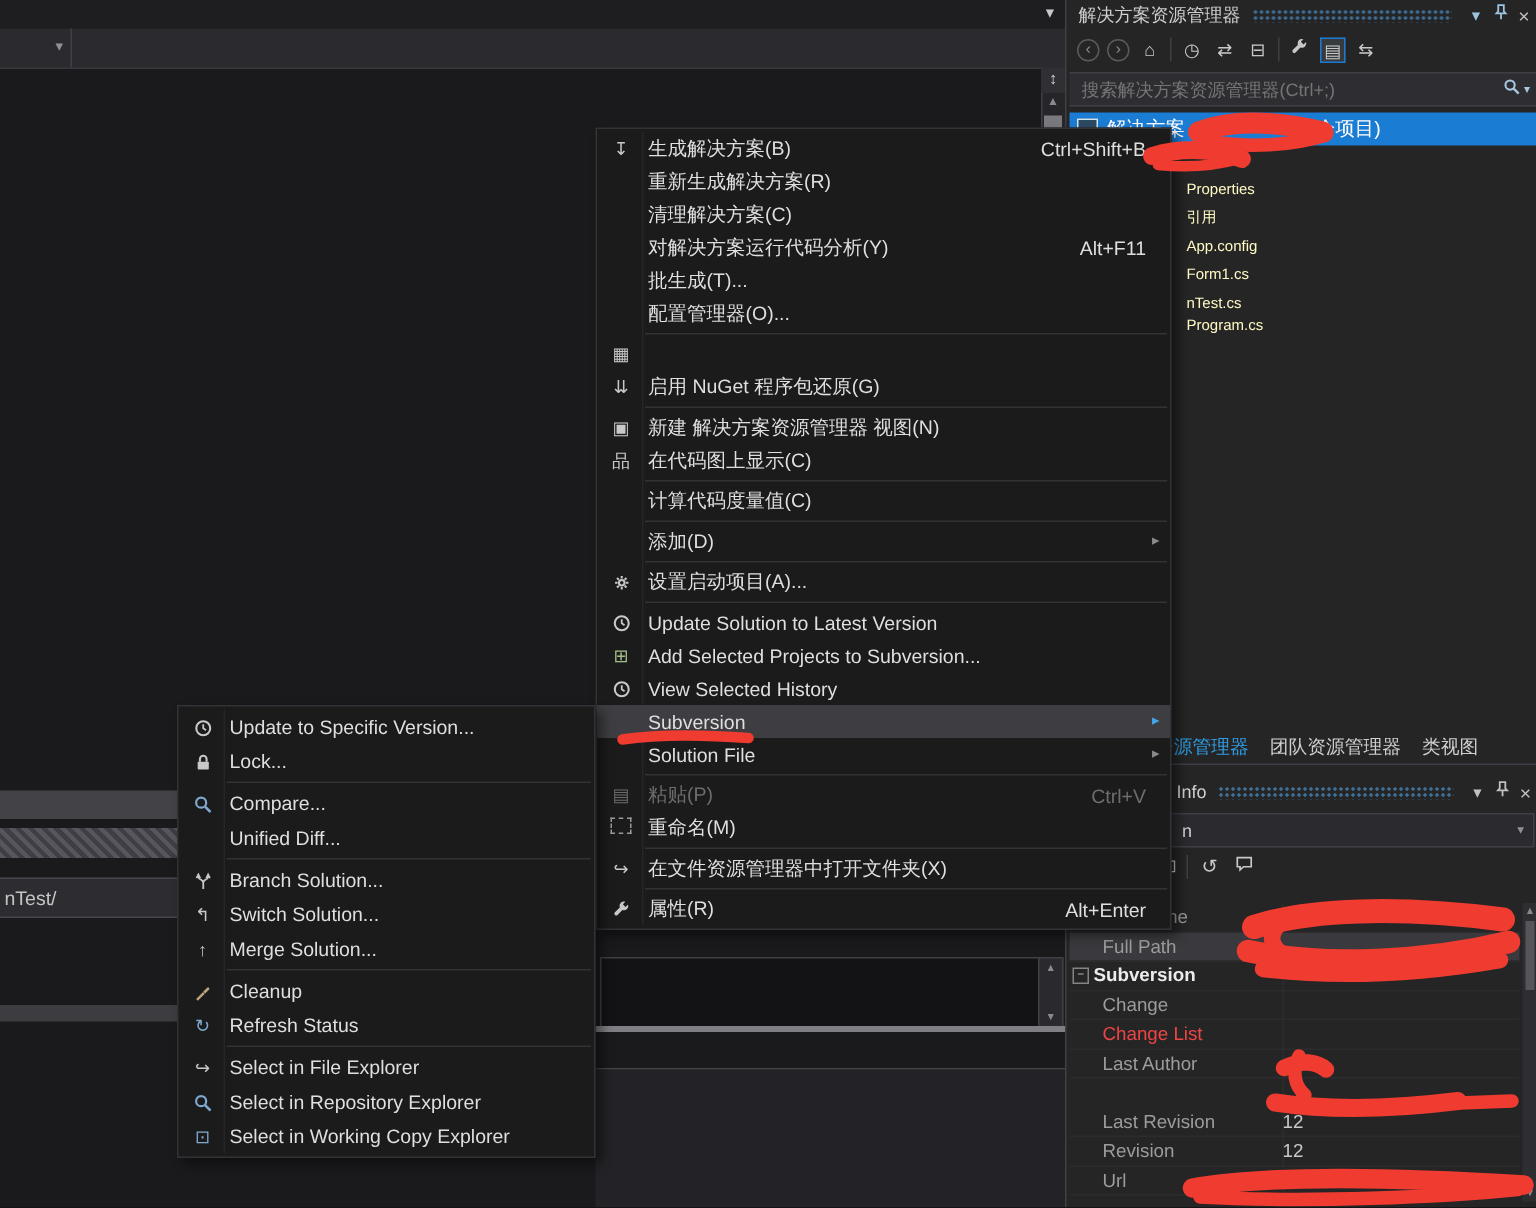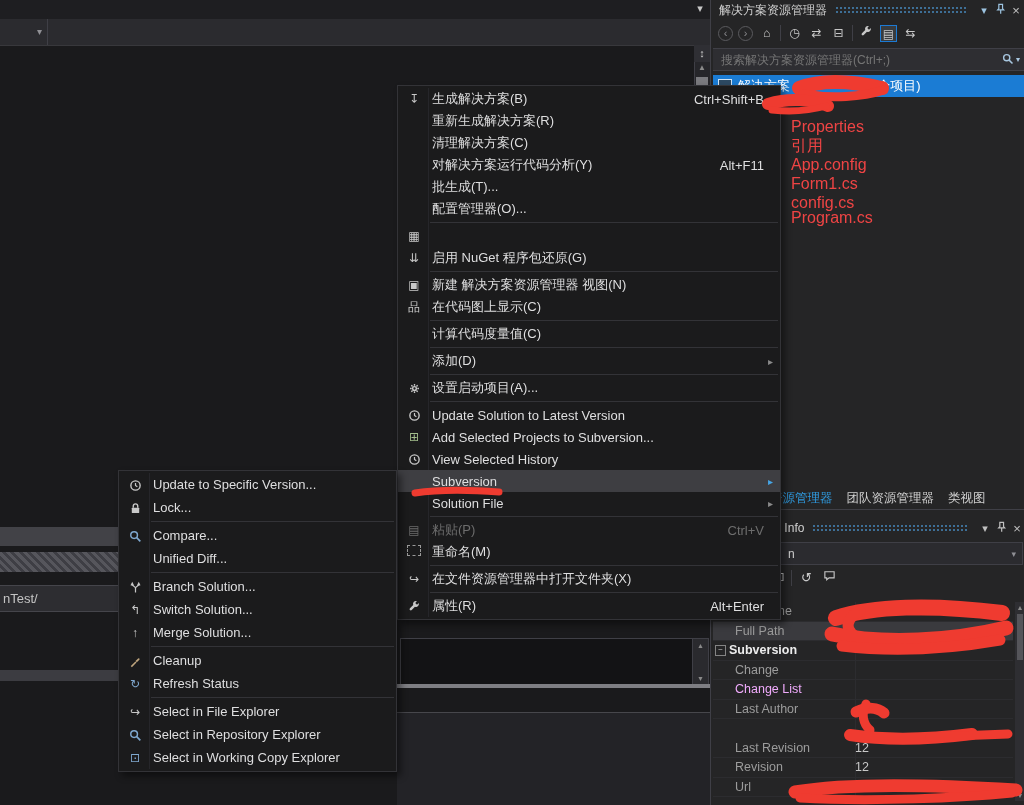"Properties" .file-item { color: #ef4444 -> #fef9c3; font-size: 16px -> 10px }
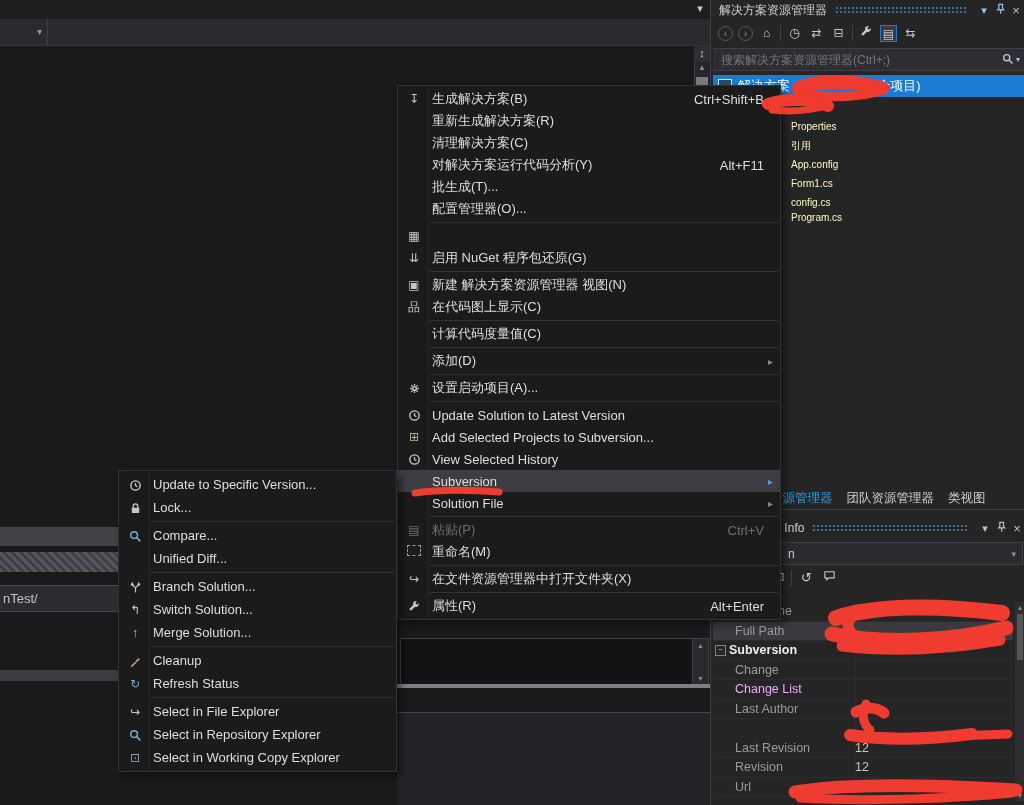"config.cs" div.file-item { text: config.cs -> nTest.cs }
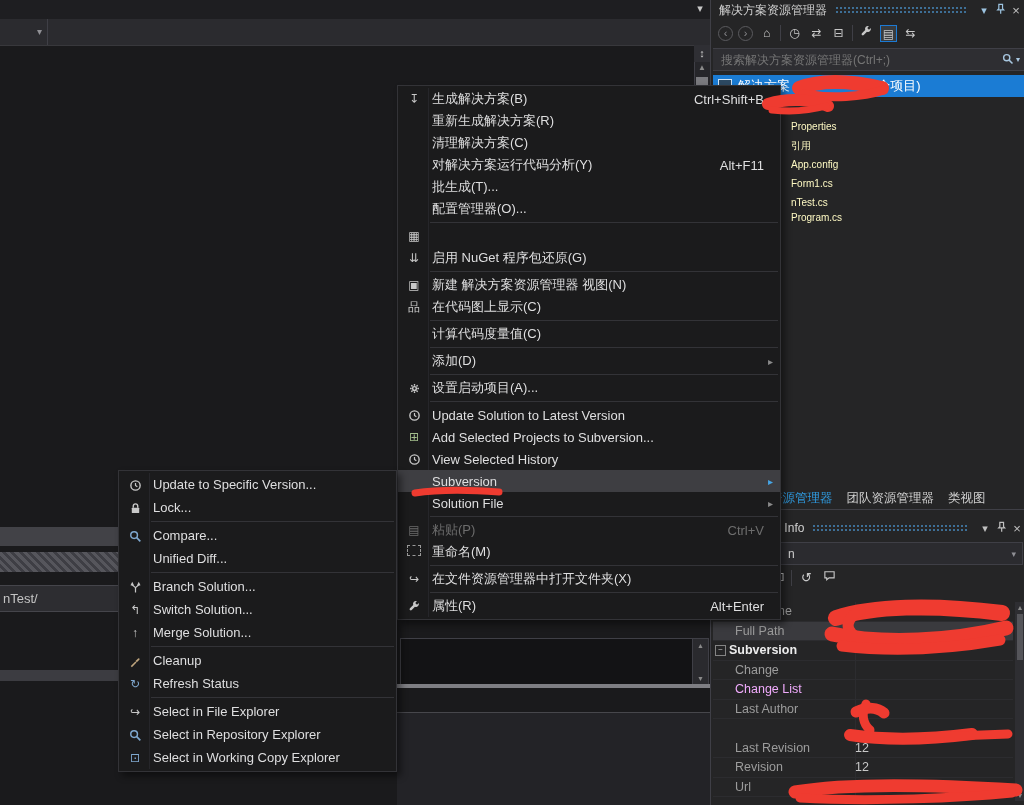"Change List" .grow.bright .lab { color: #f0abfc -> #ef4444 }
